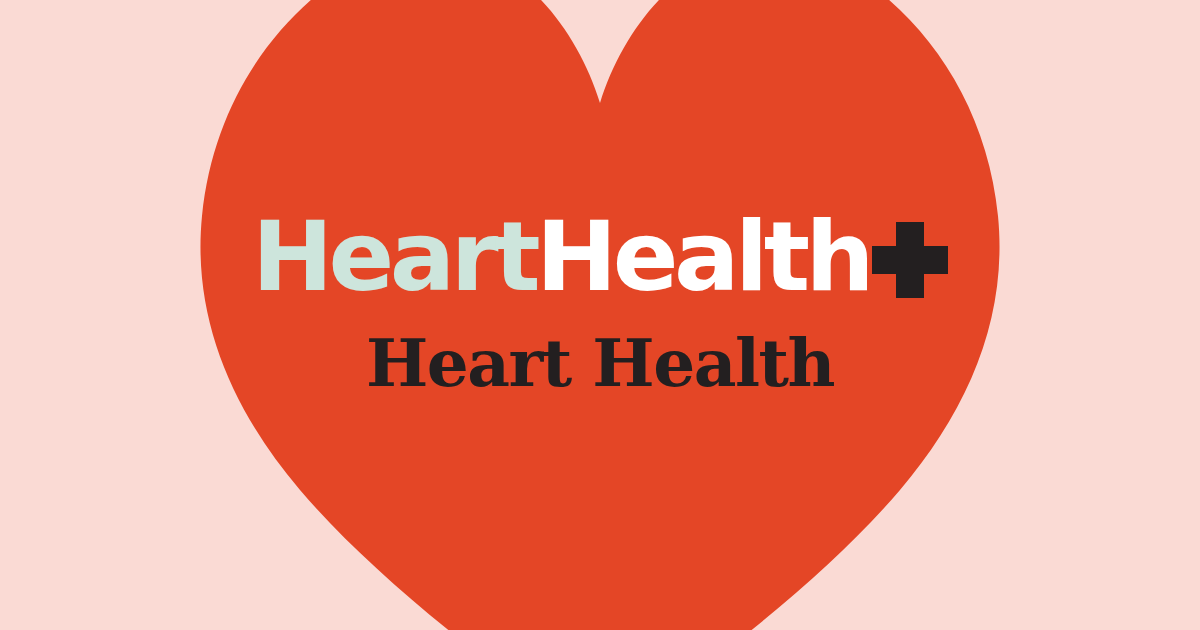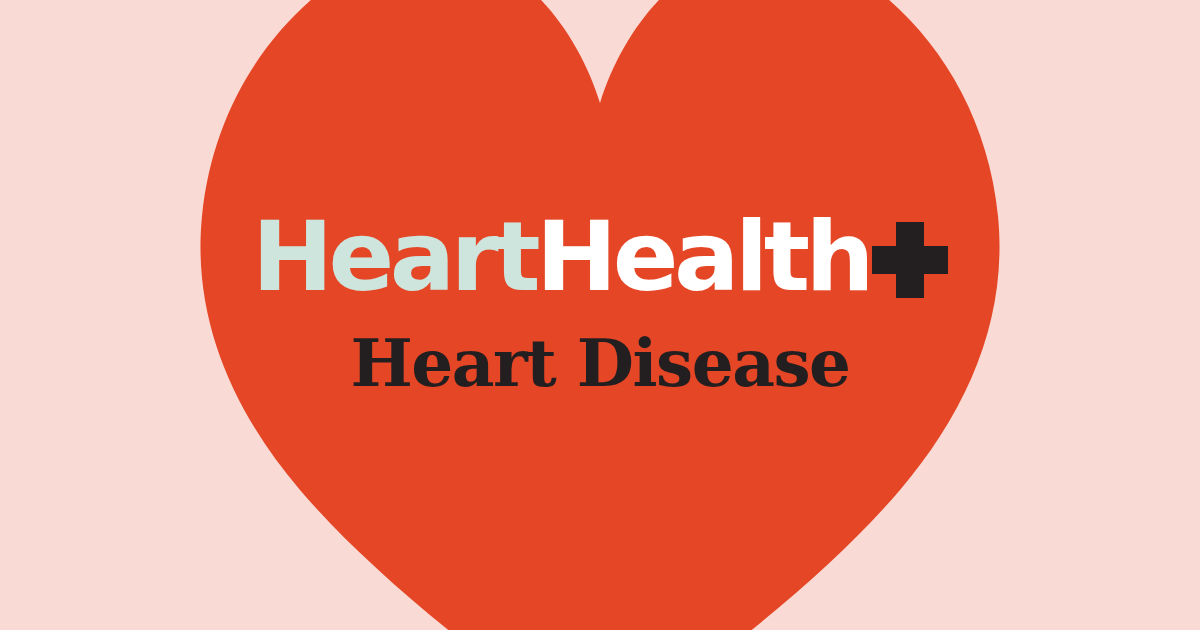"Heart Disease" div.subtitle { text: Disease -> Health }
